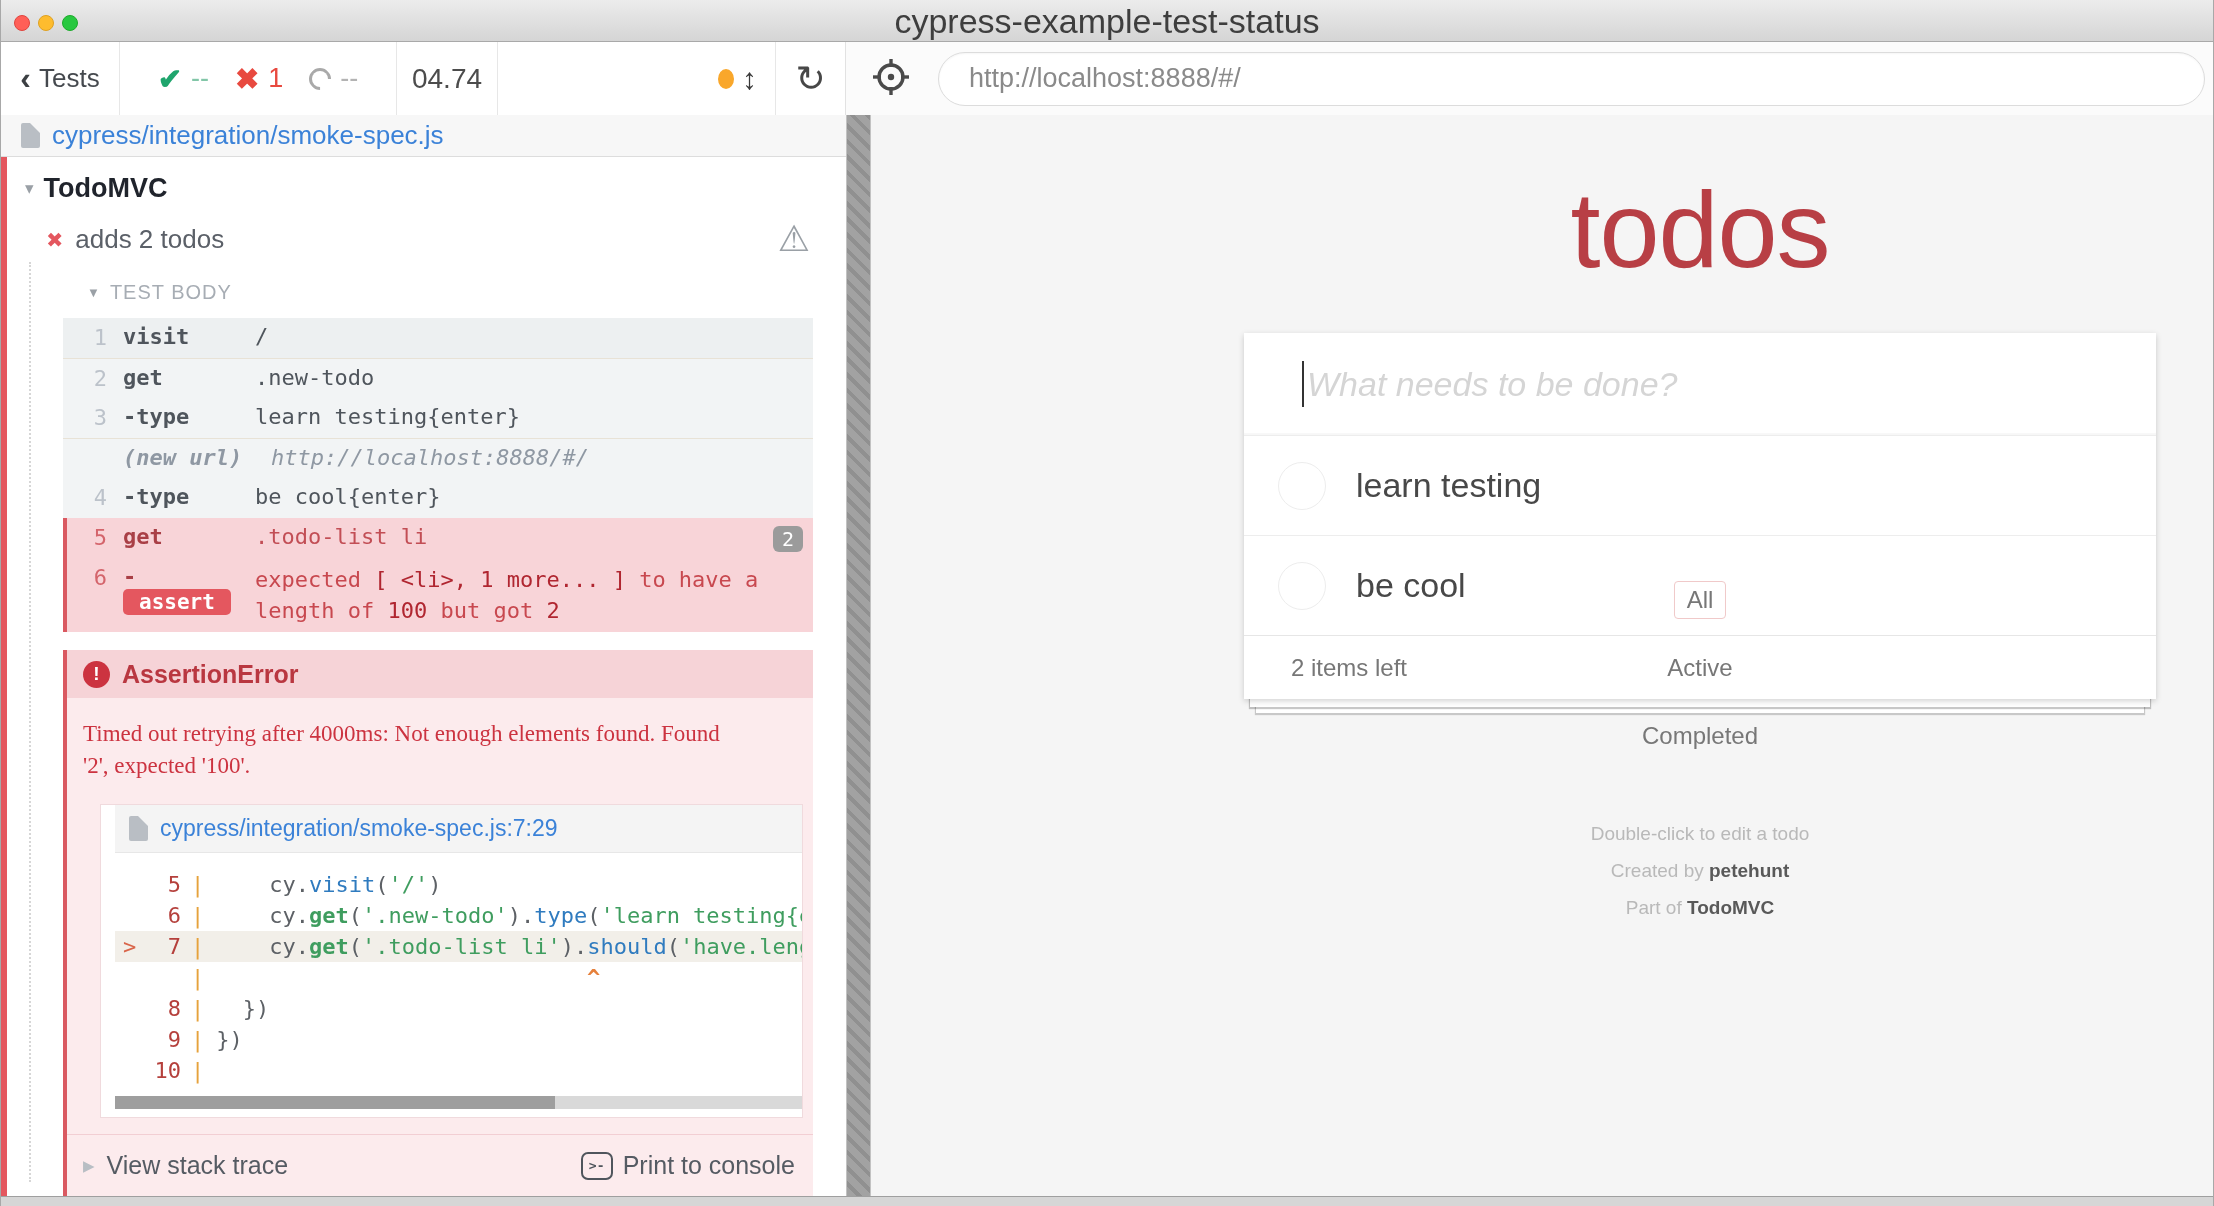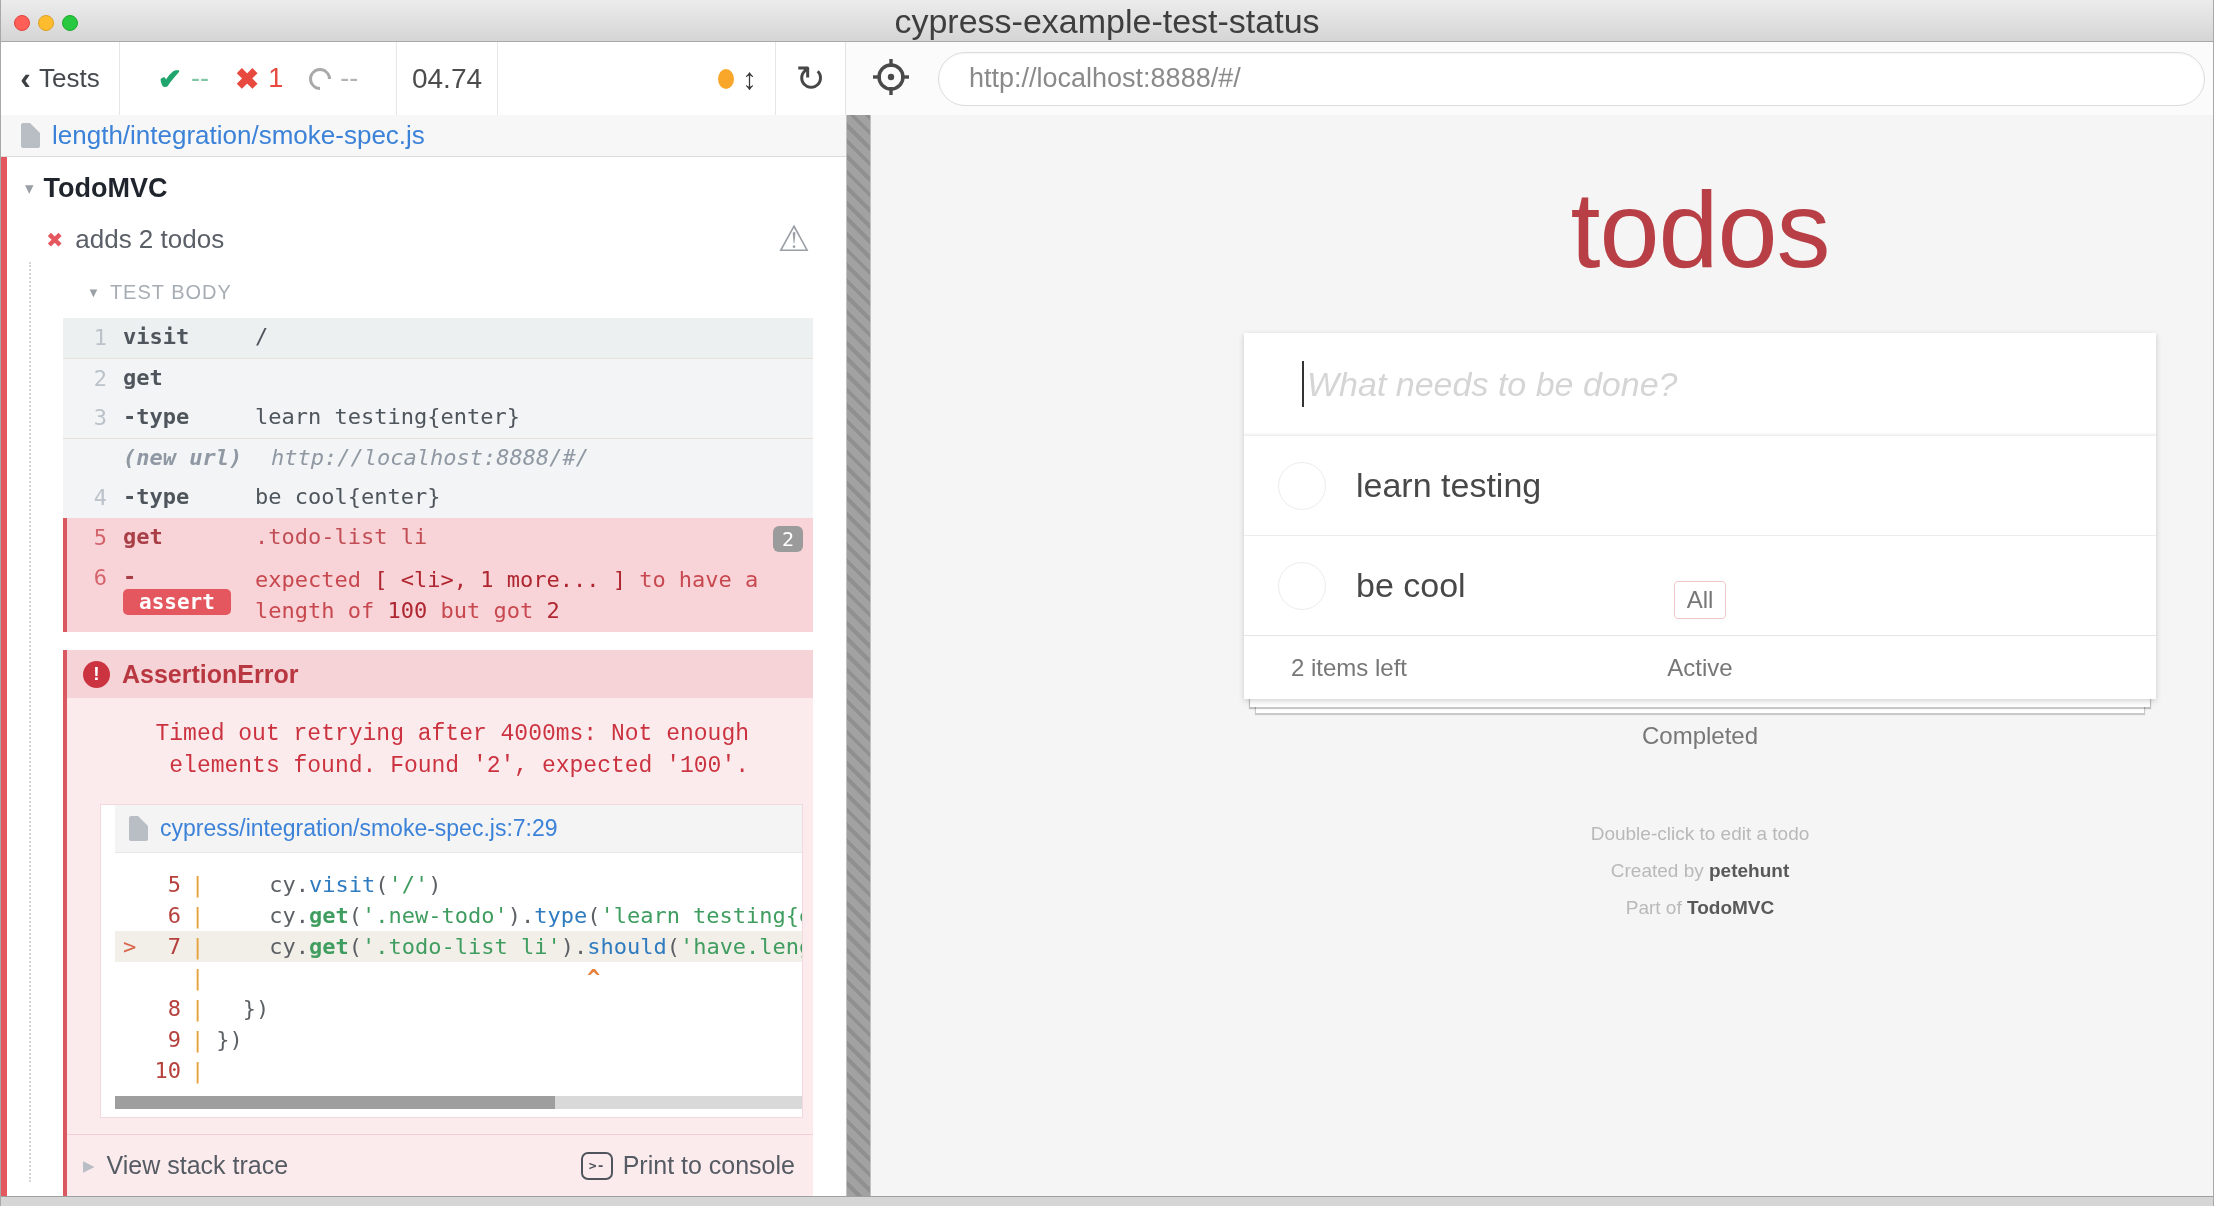"length/integration/smoke-spec.js" span.spec-link { text: length/integration/smoke-spec.js -> cypress/integration/smoke-spec.js }
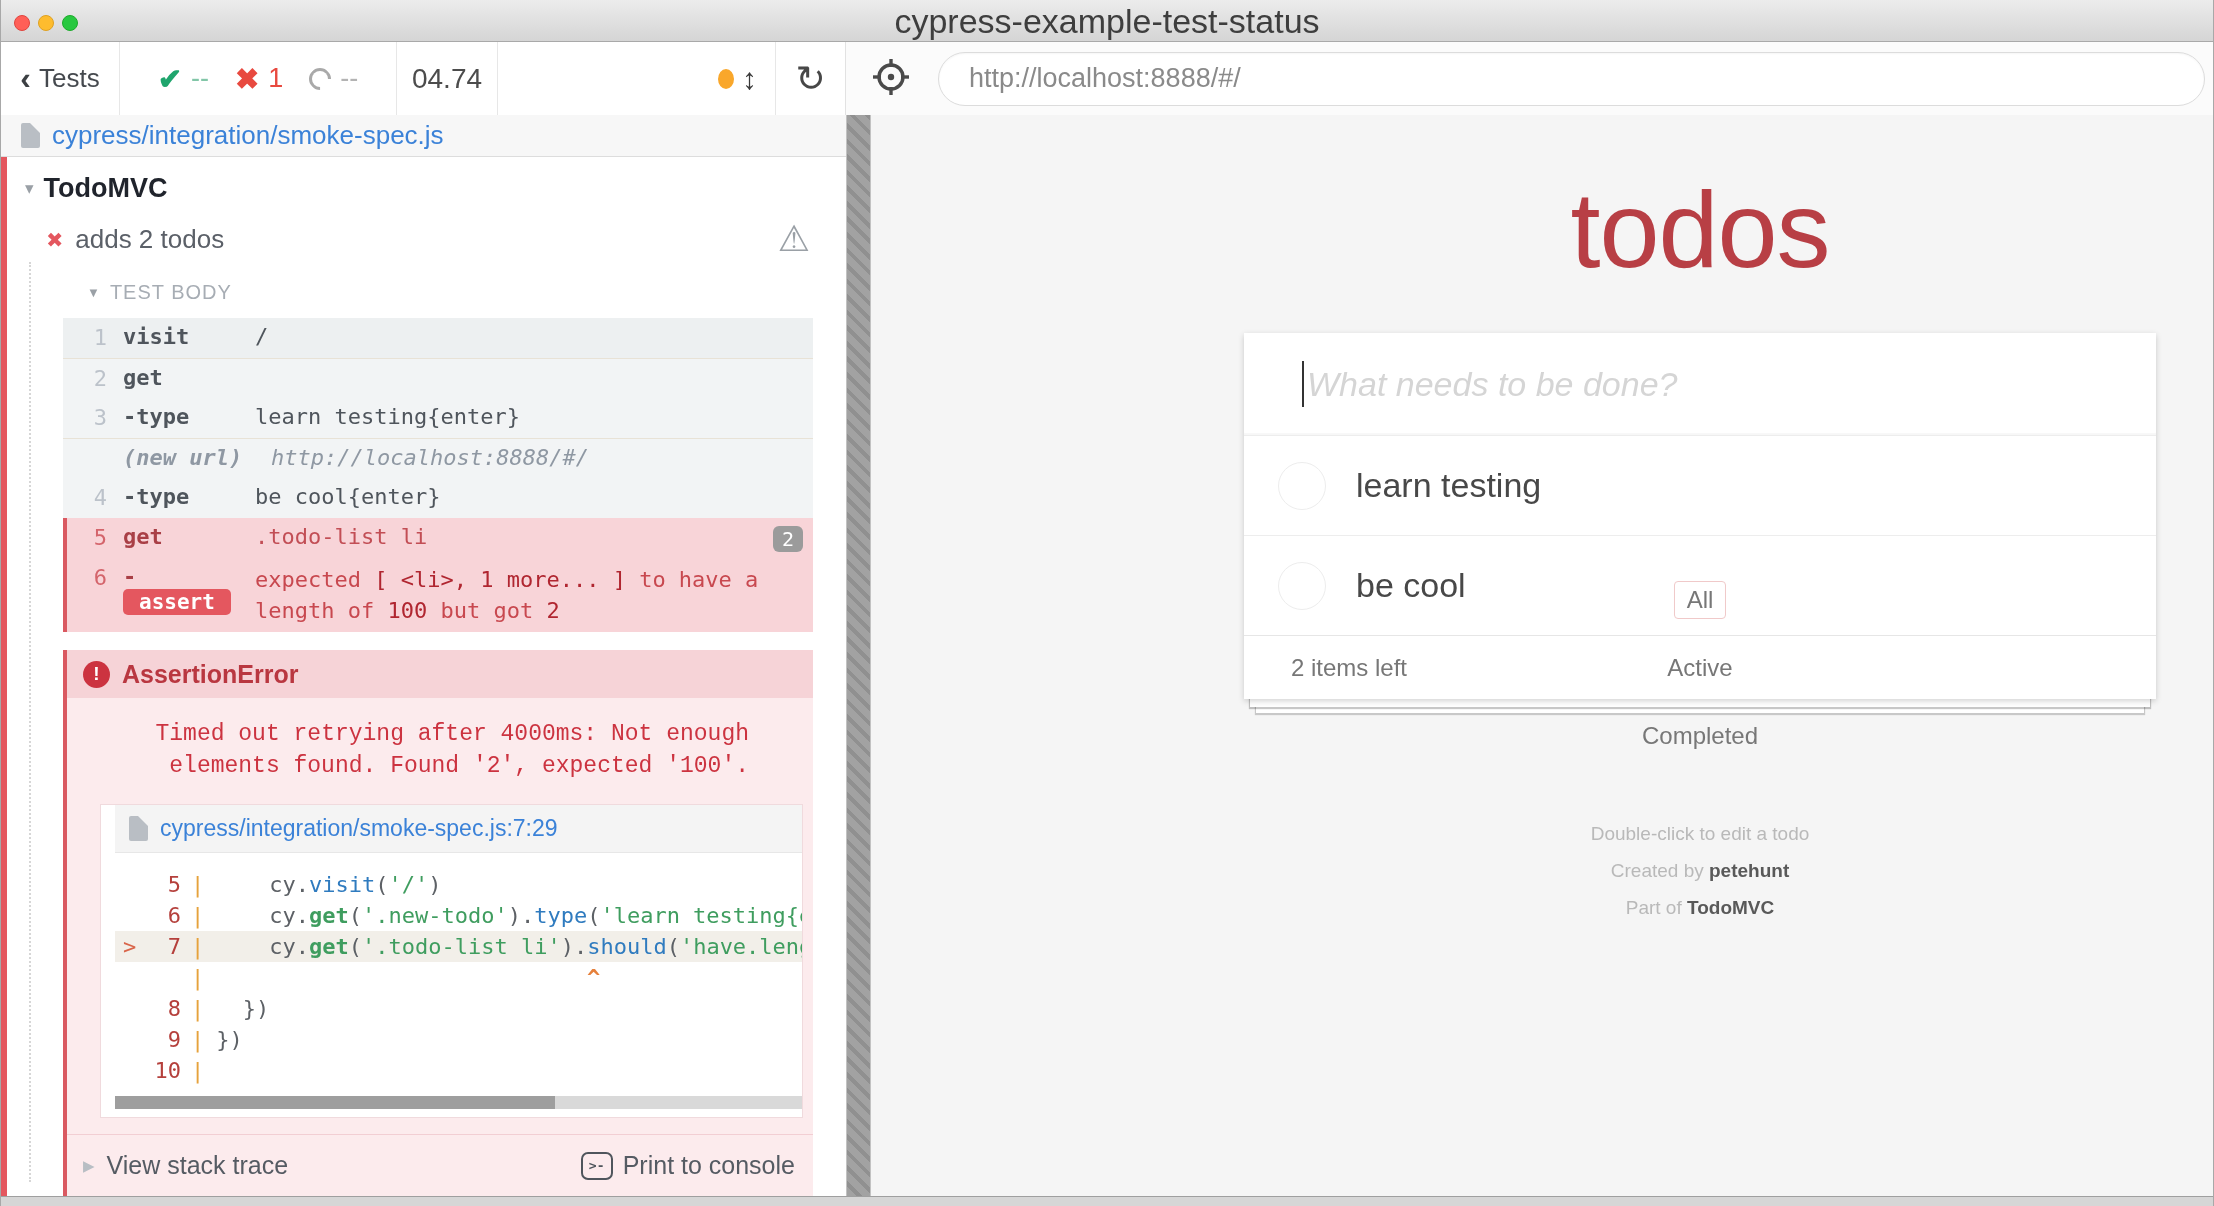".new-todo" span.cmd-msg { html: none -> <span>.new-todo</span> }
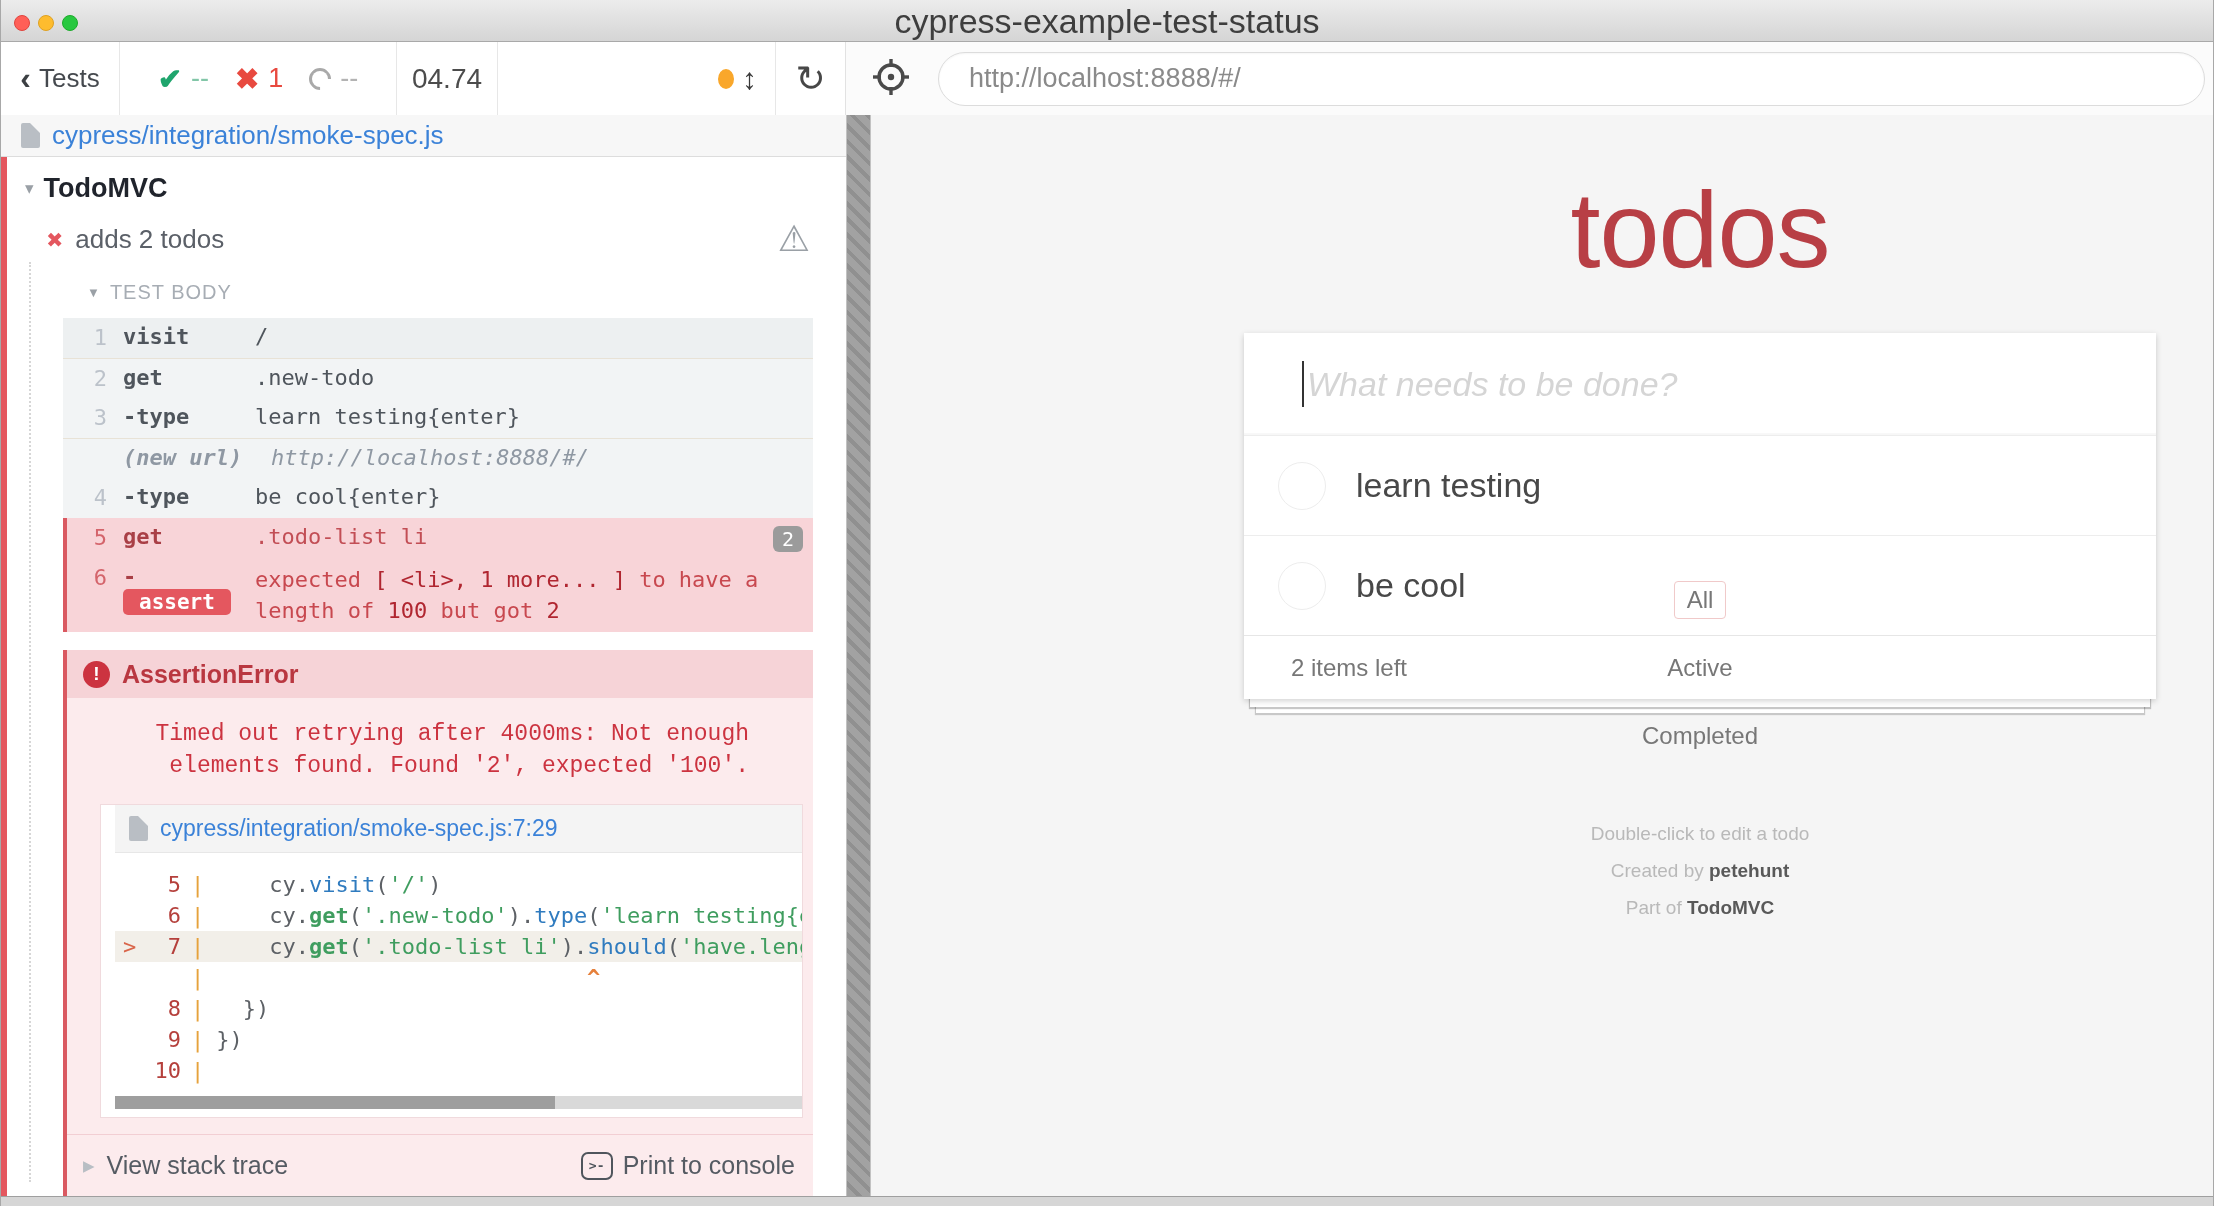"Timed out retrying after 4000ms:" .err-msg { font-family: Liberation Mono, monospace -> Liberation Serif, serif; text-align: right -> none }
